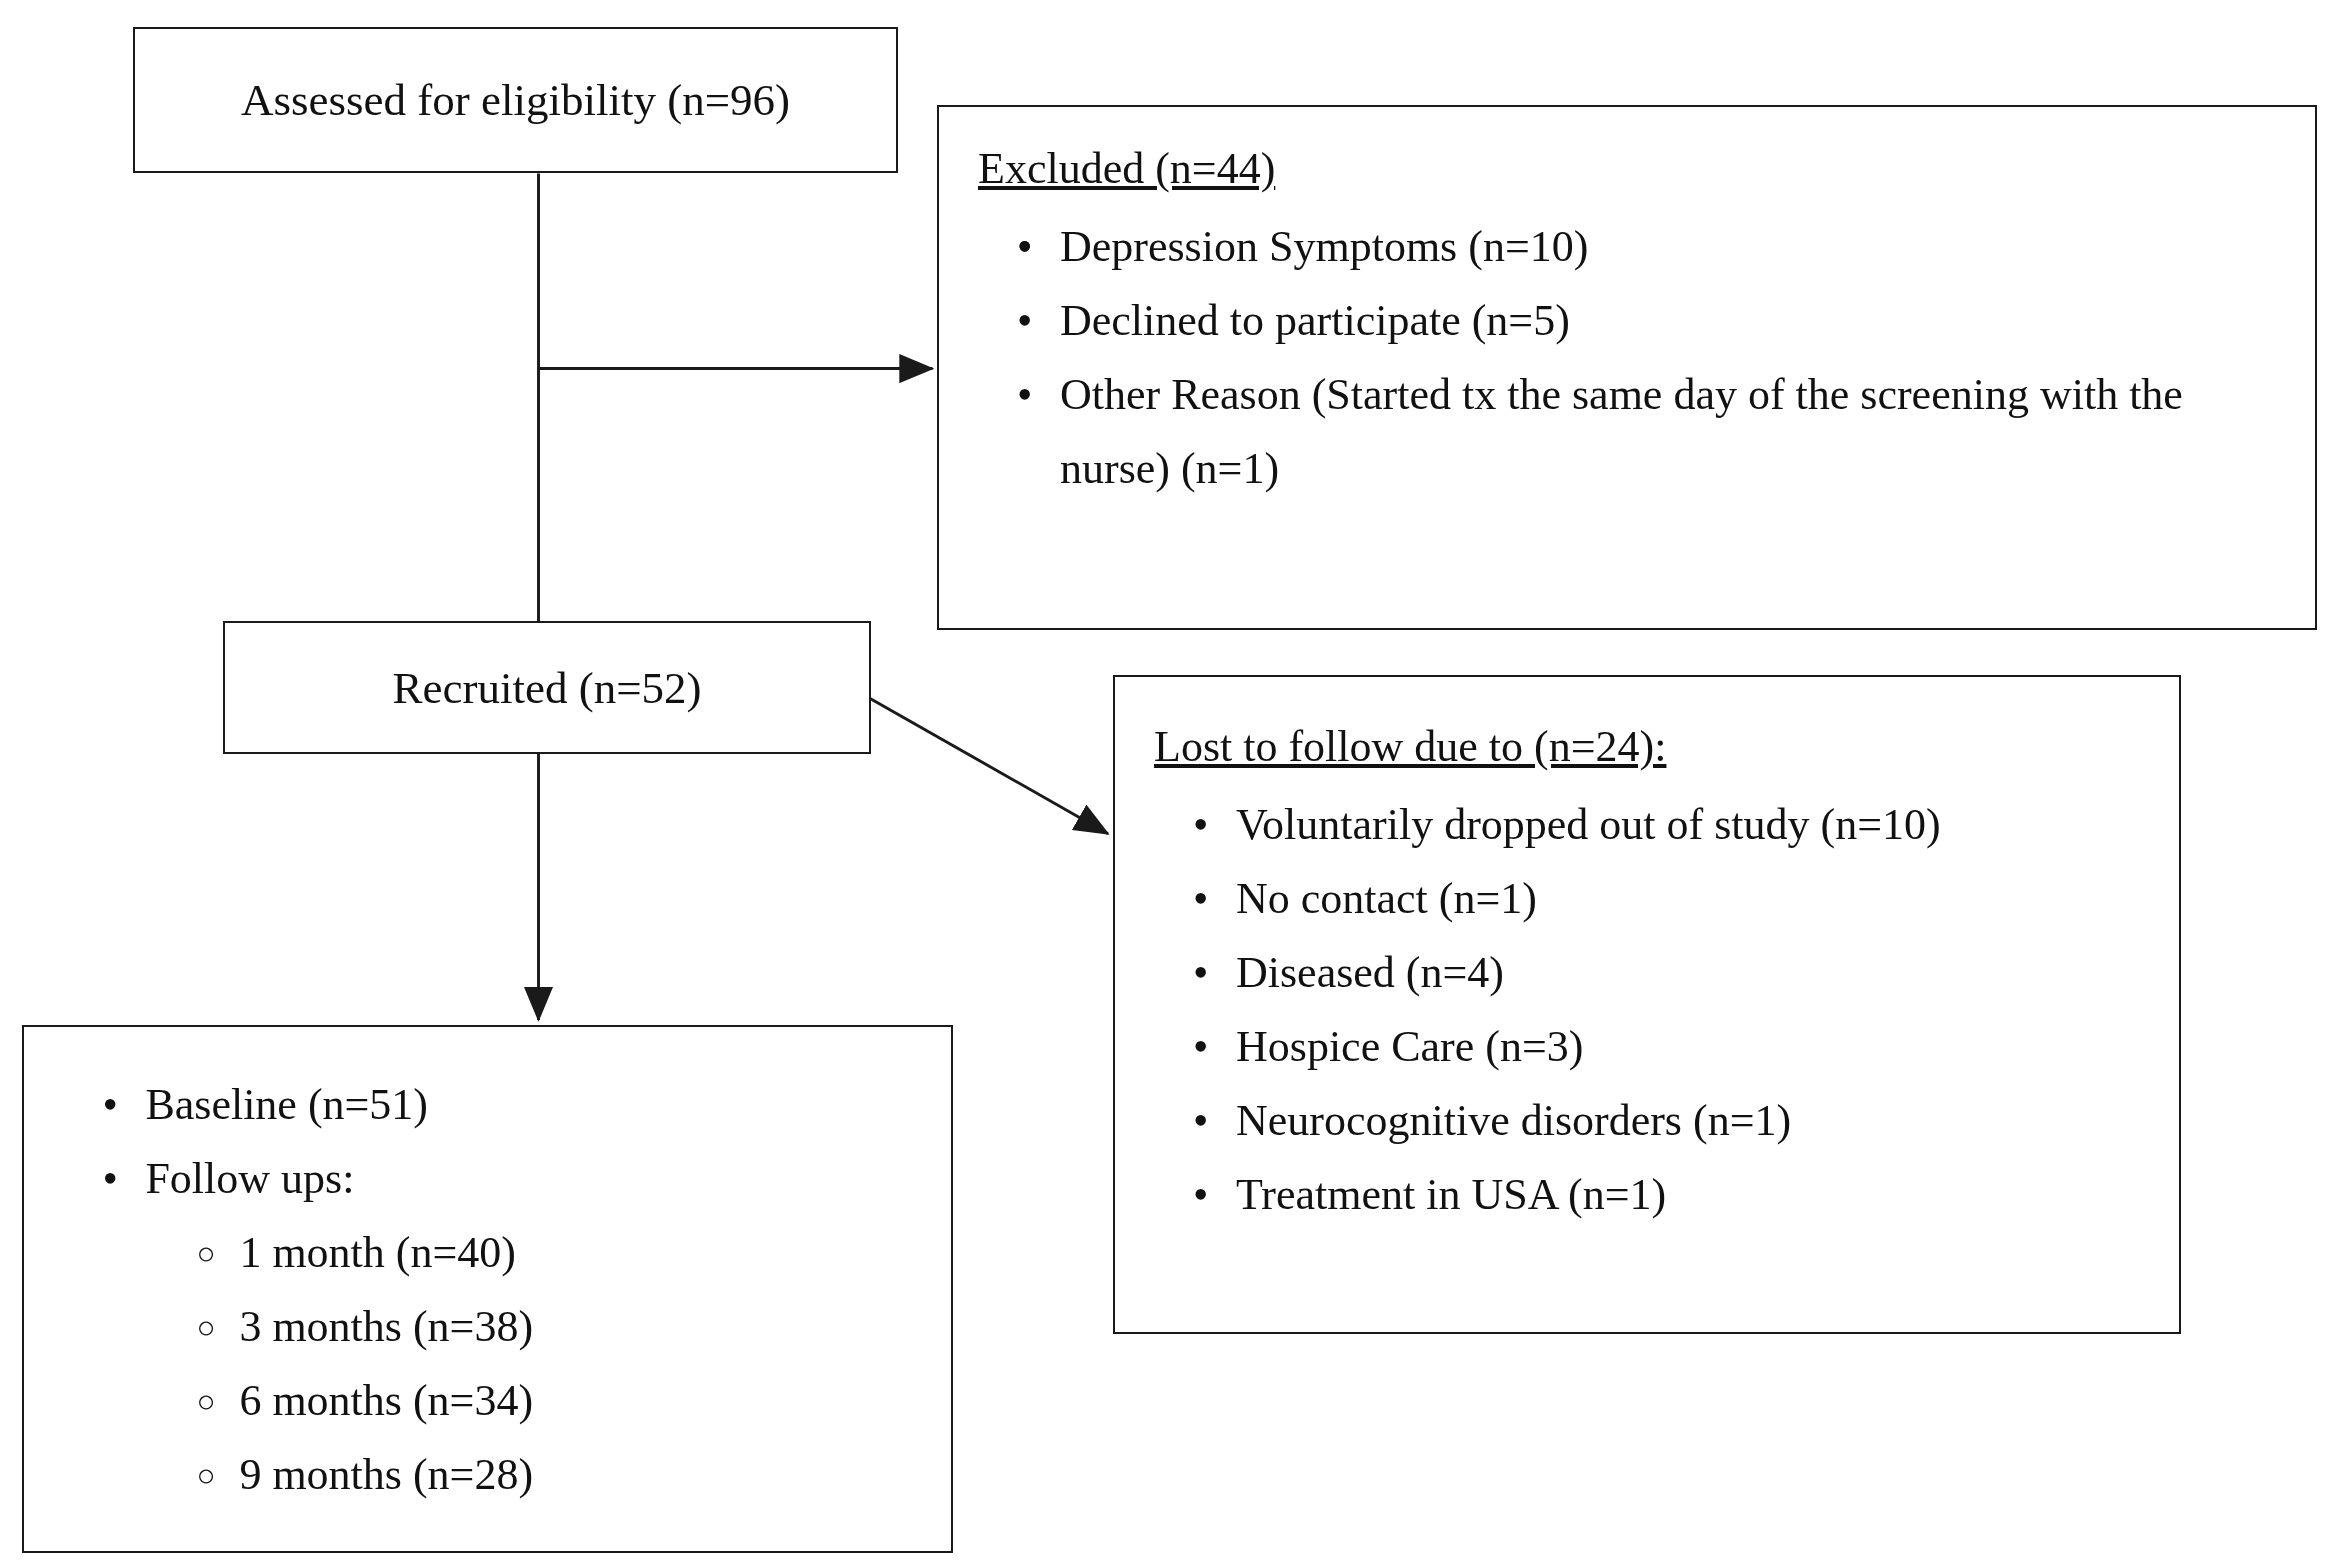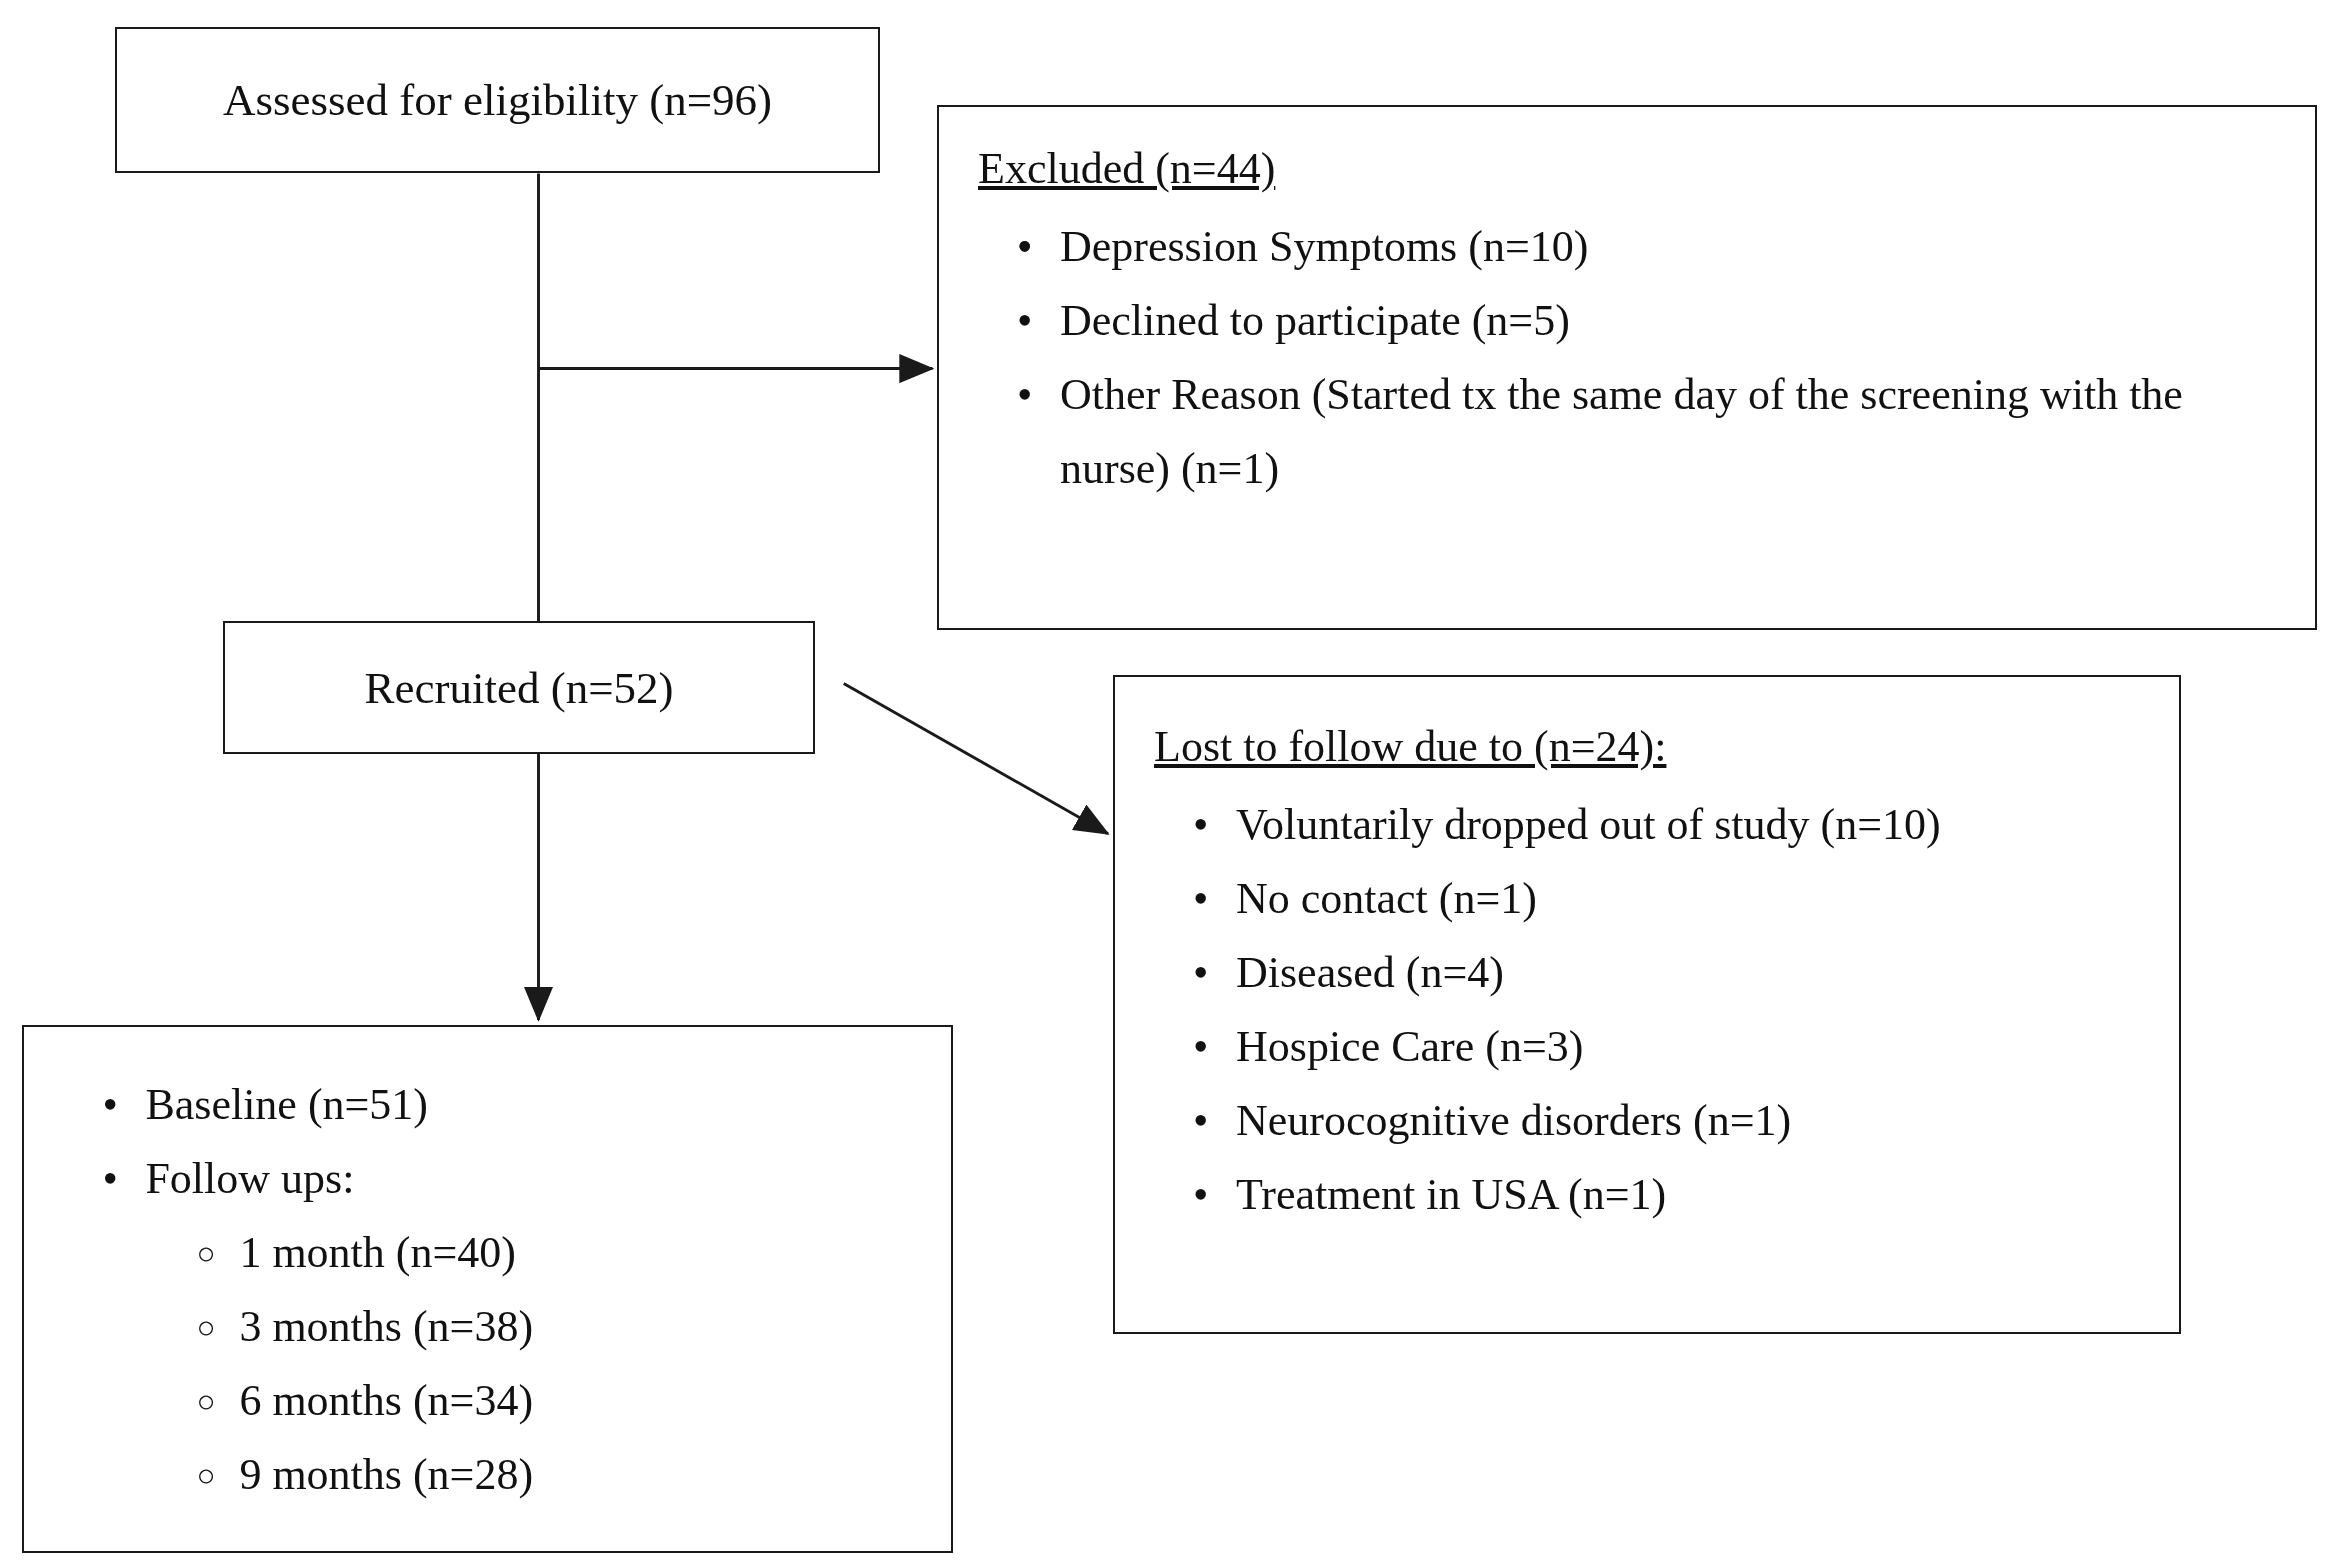"Assessed for eligibility (n=96)" .box-assessed { left: 115px -> 133px }
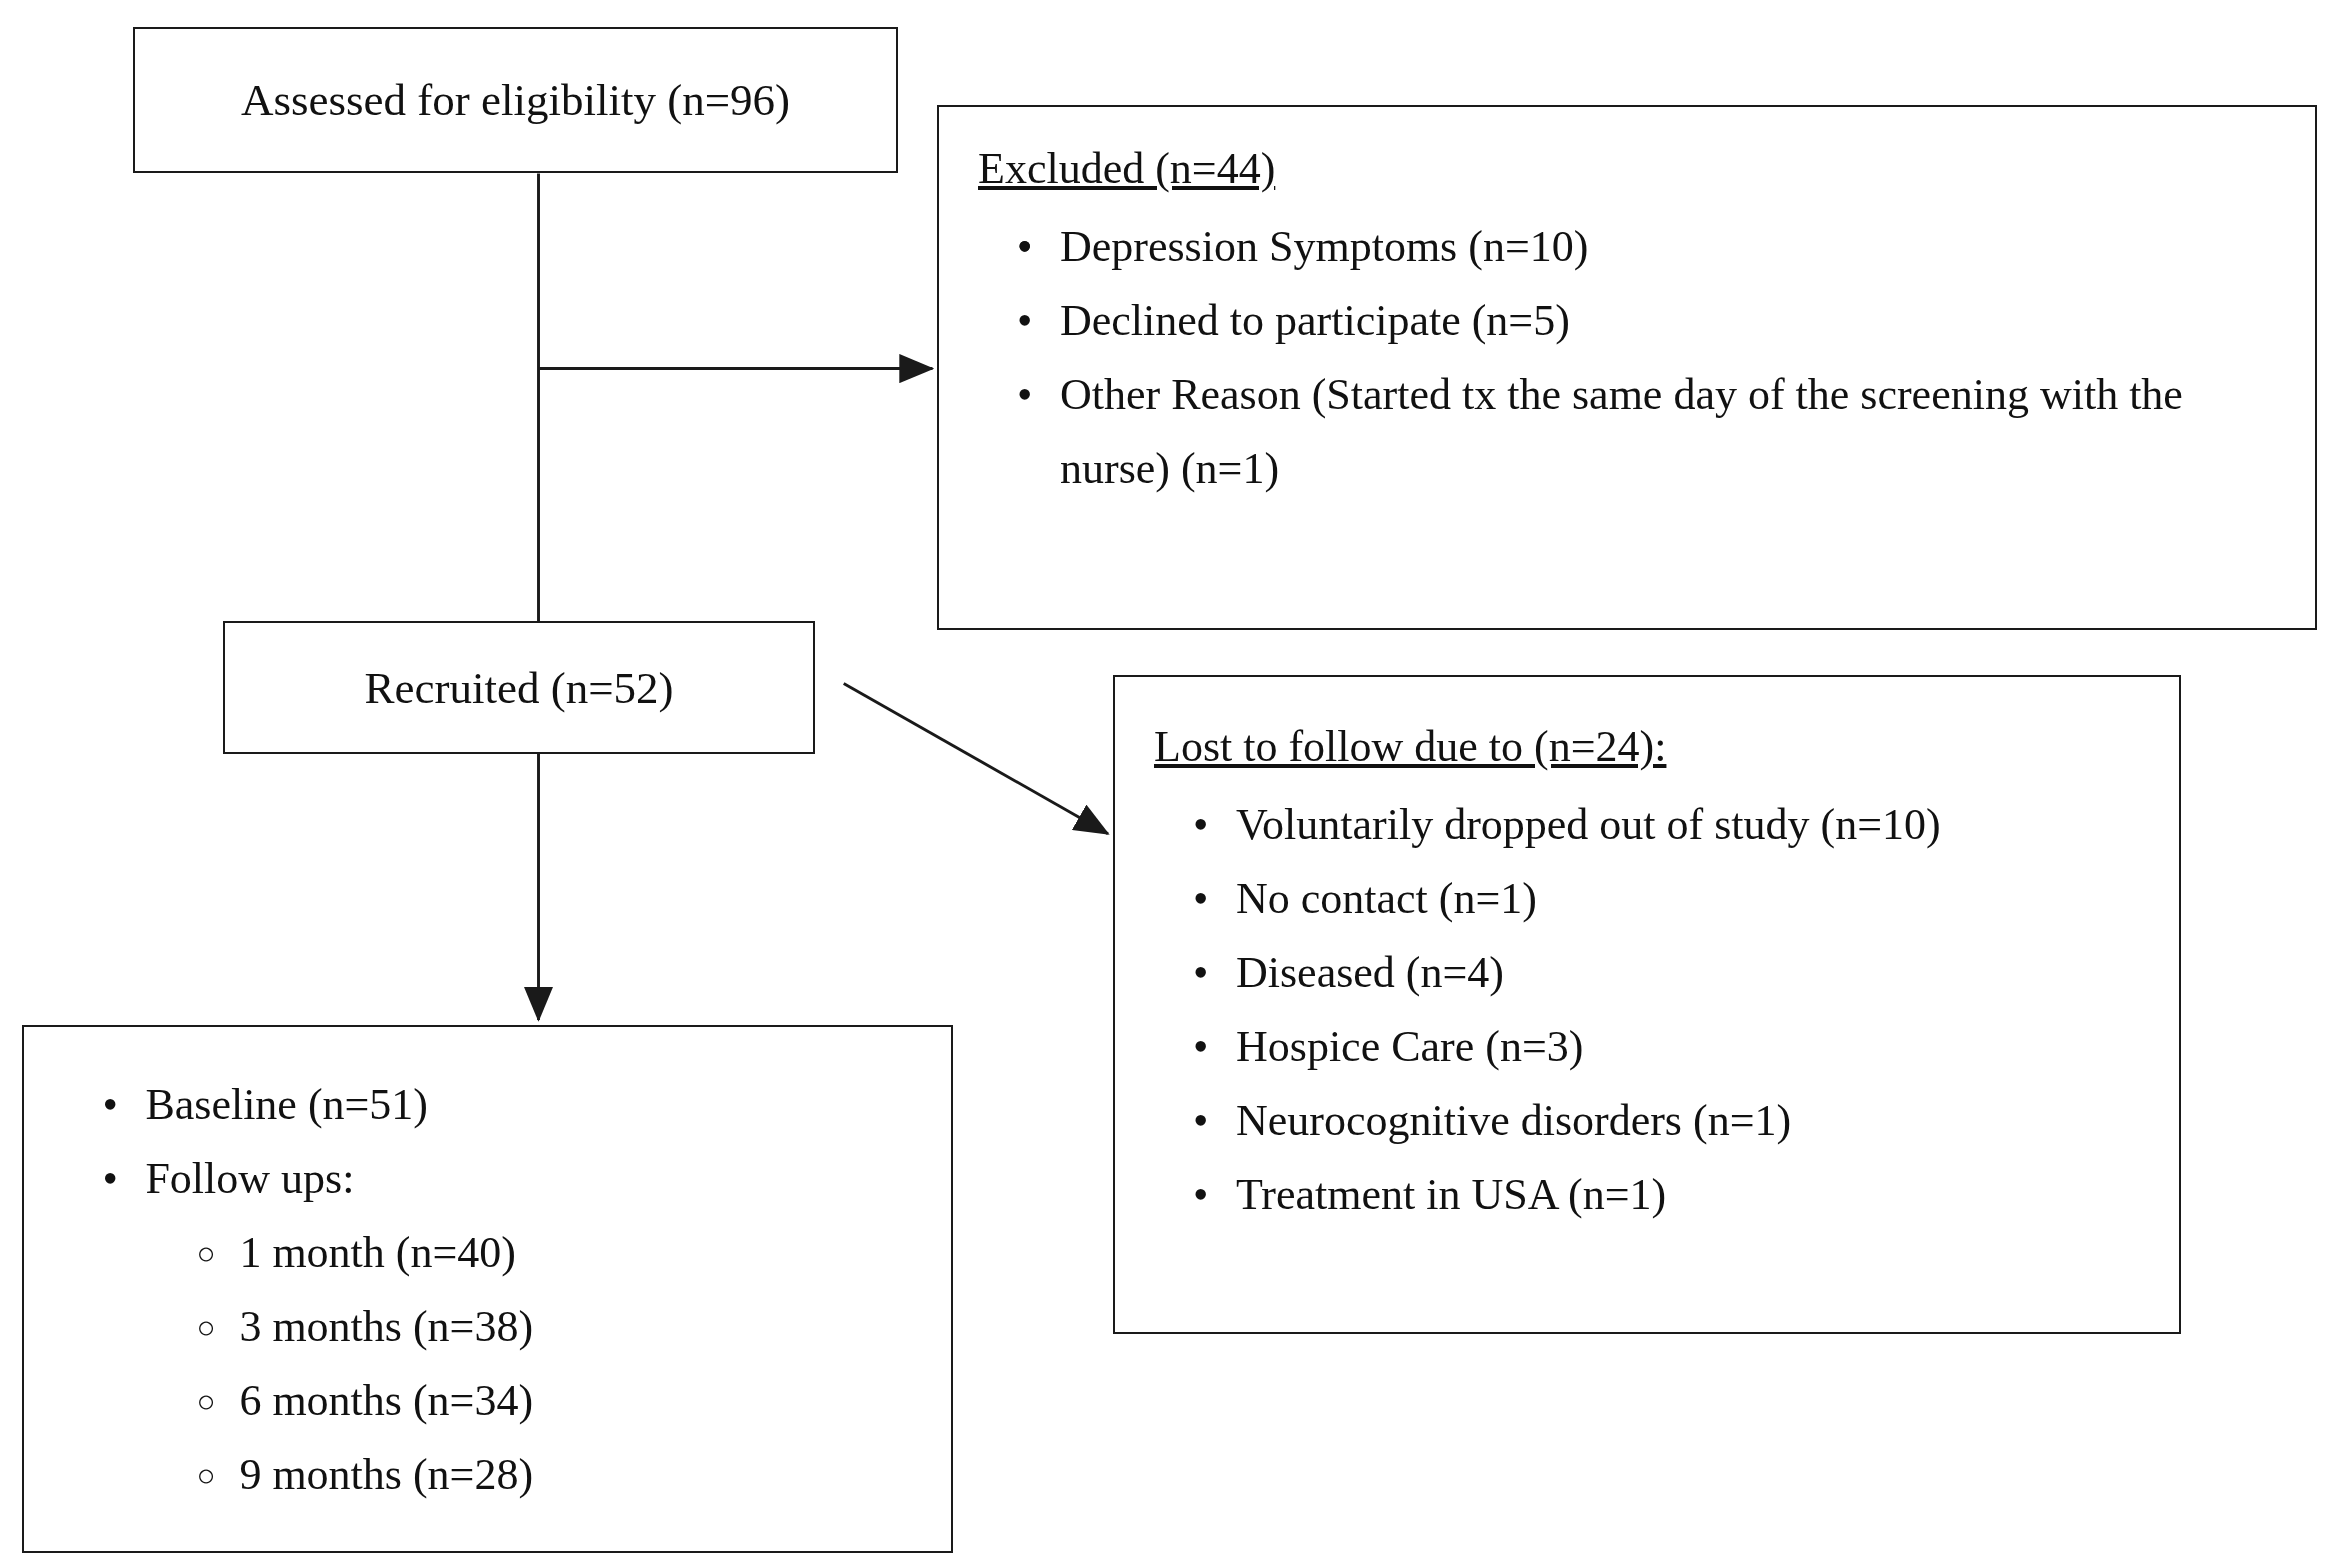"Recruited (n=52)" .box-recruited { width: 592px -> 648px }
